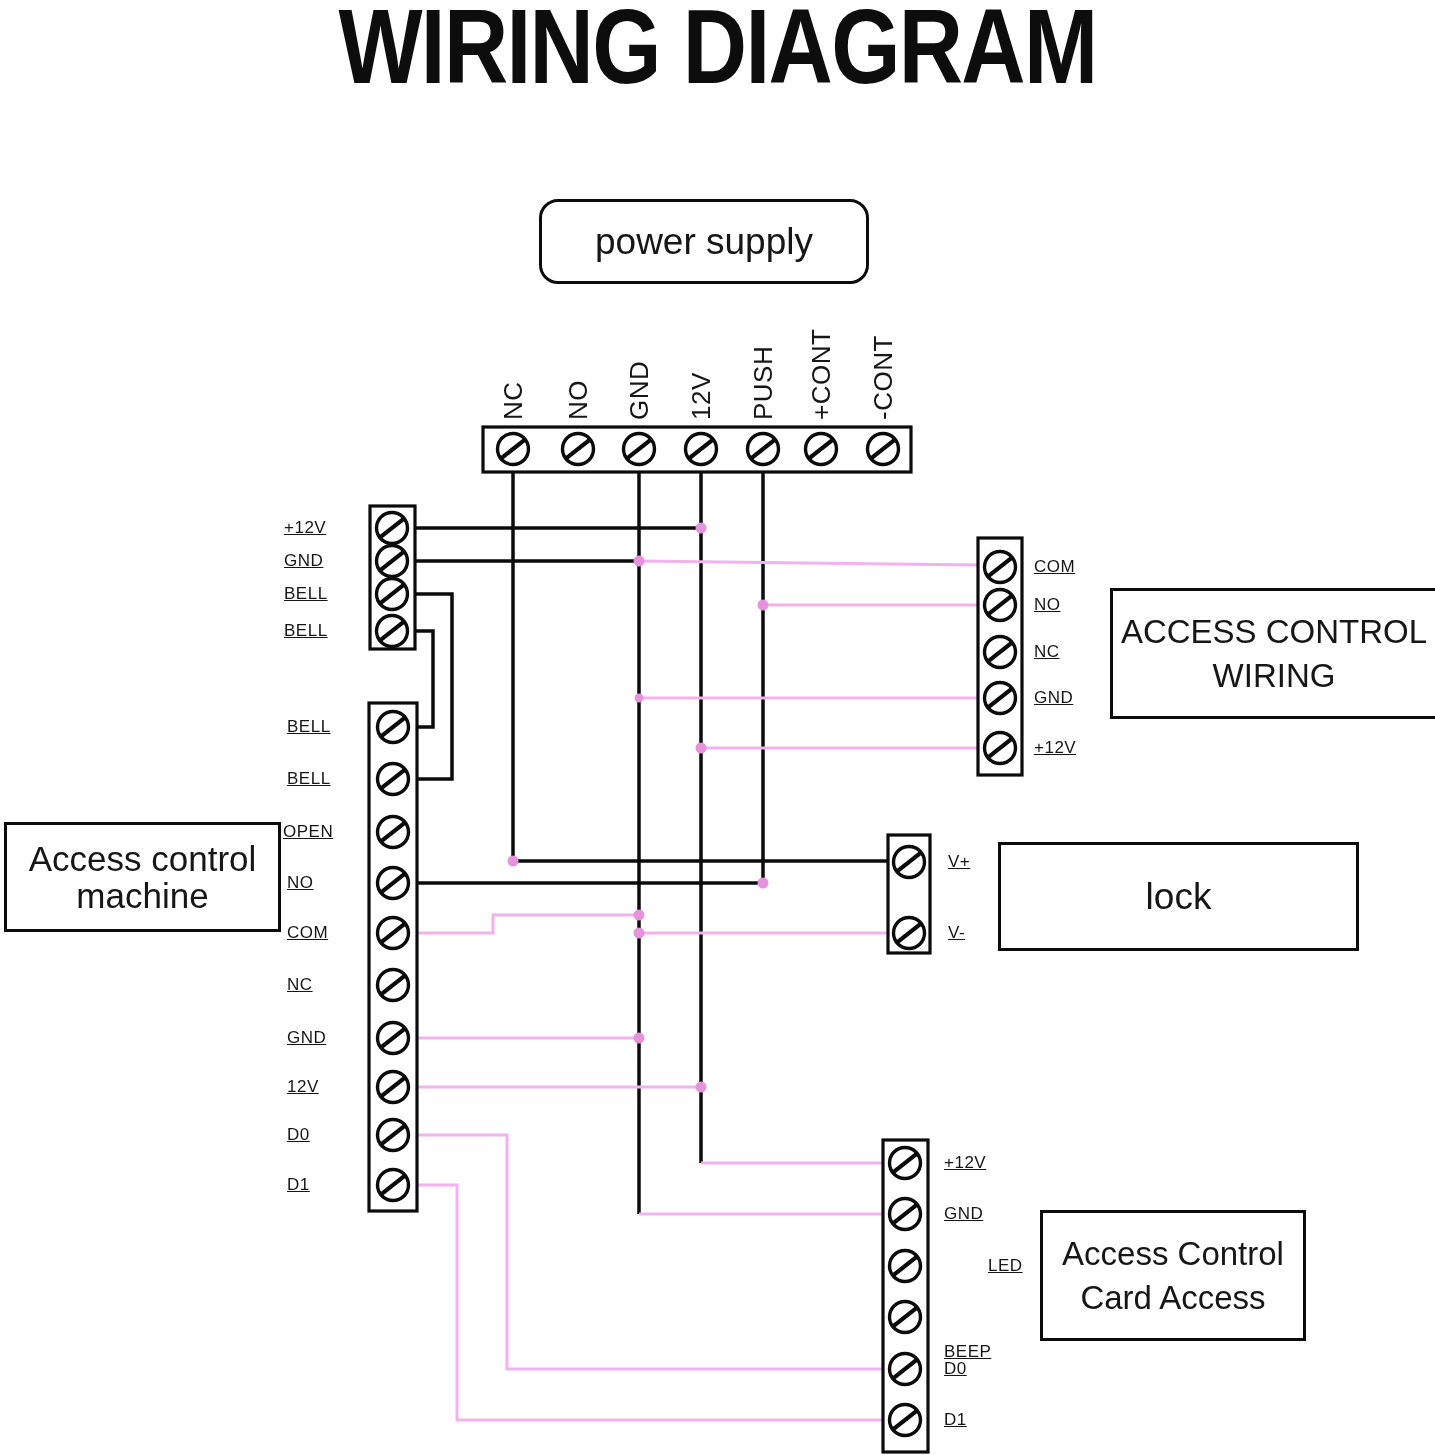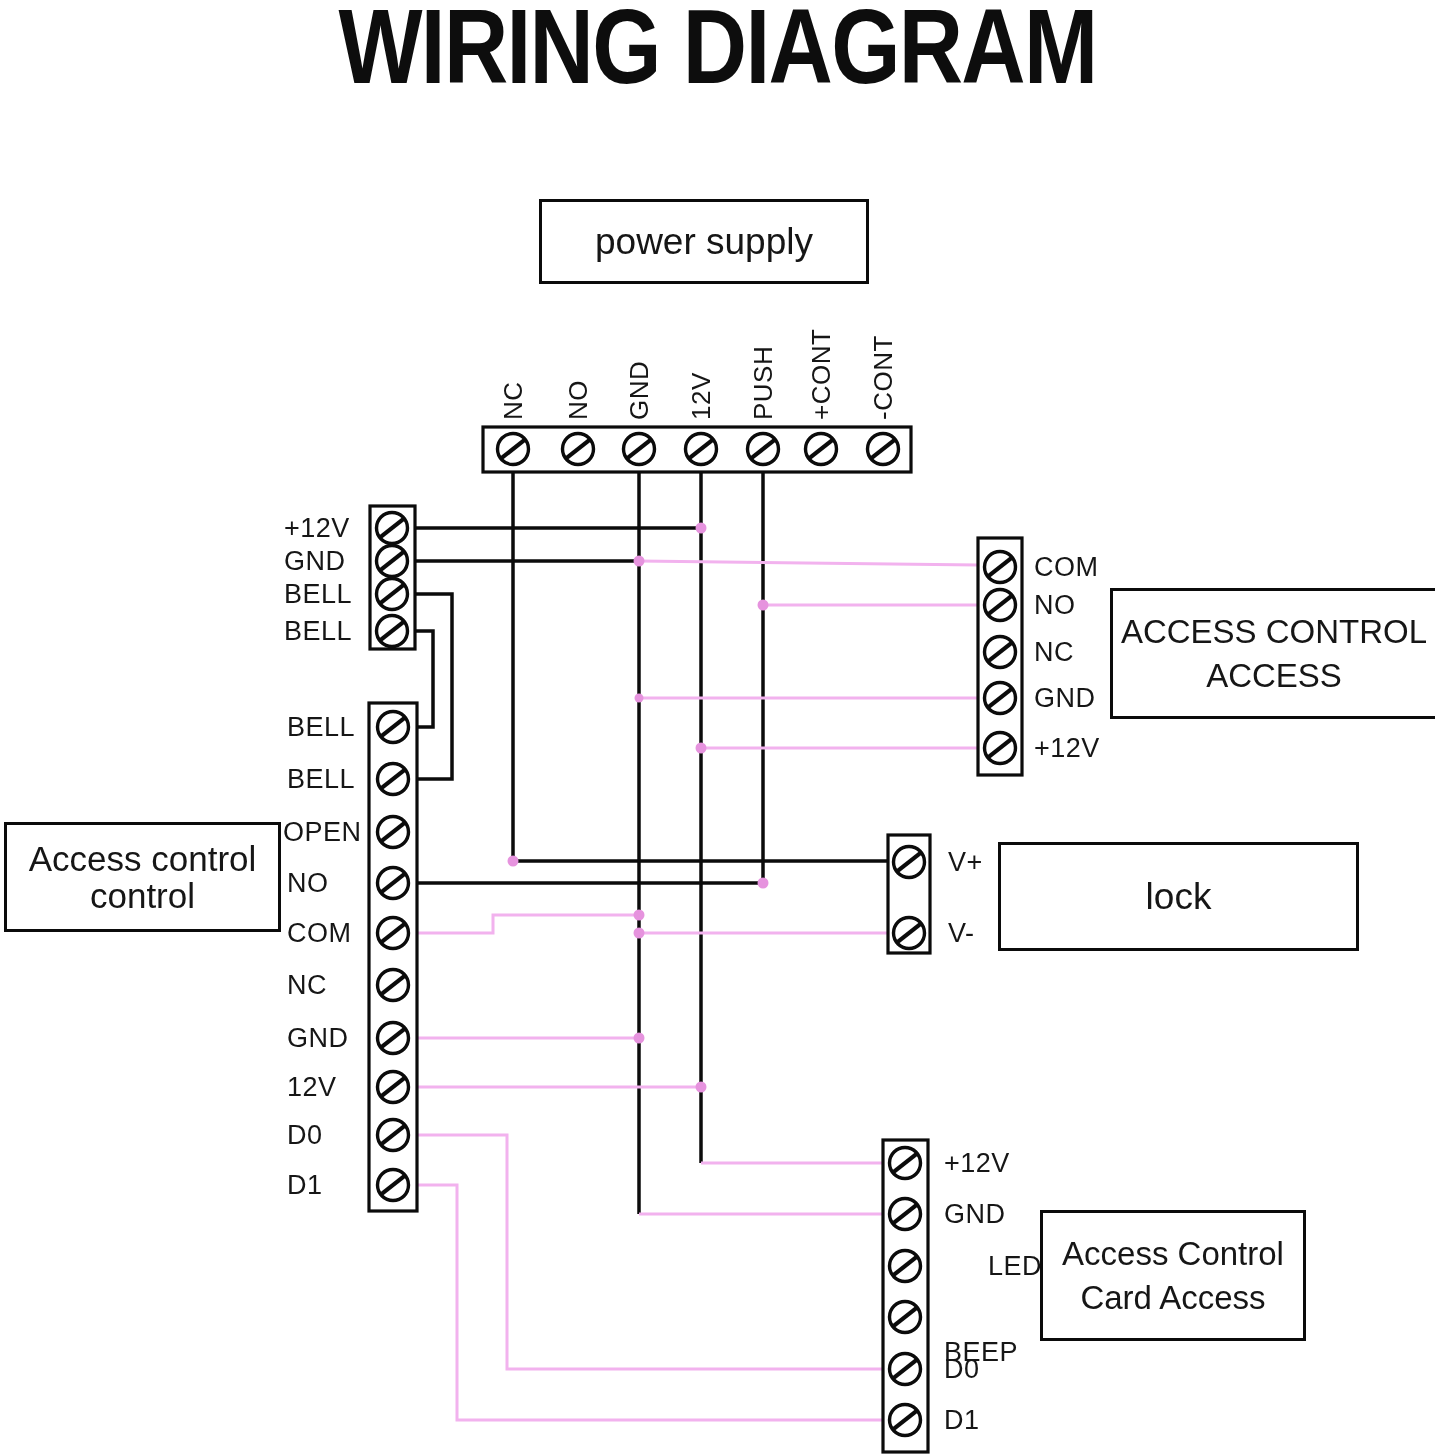"power supply" div.box { border-radius: none -> 19px }
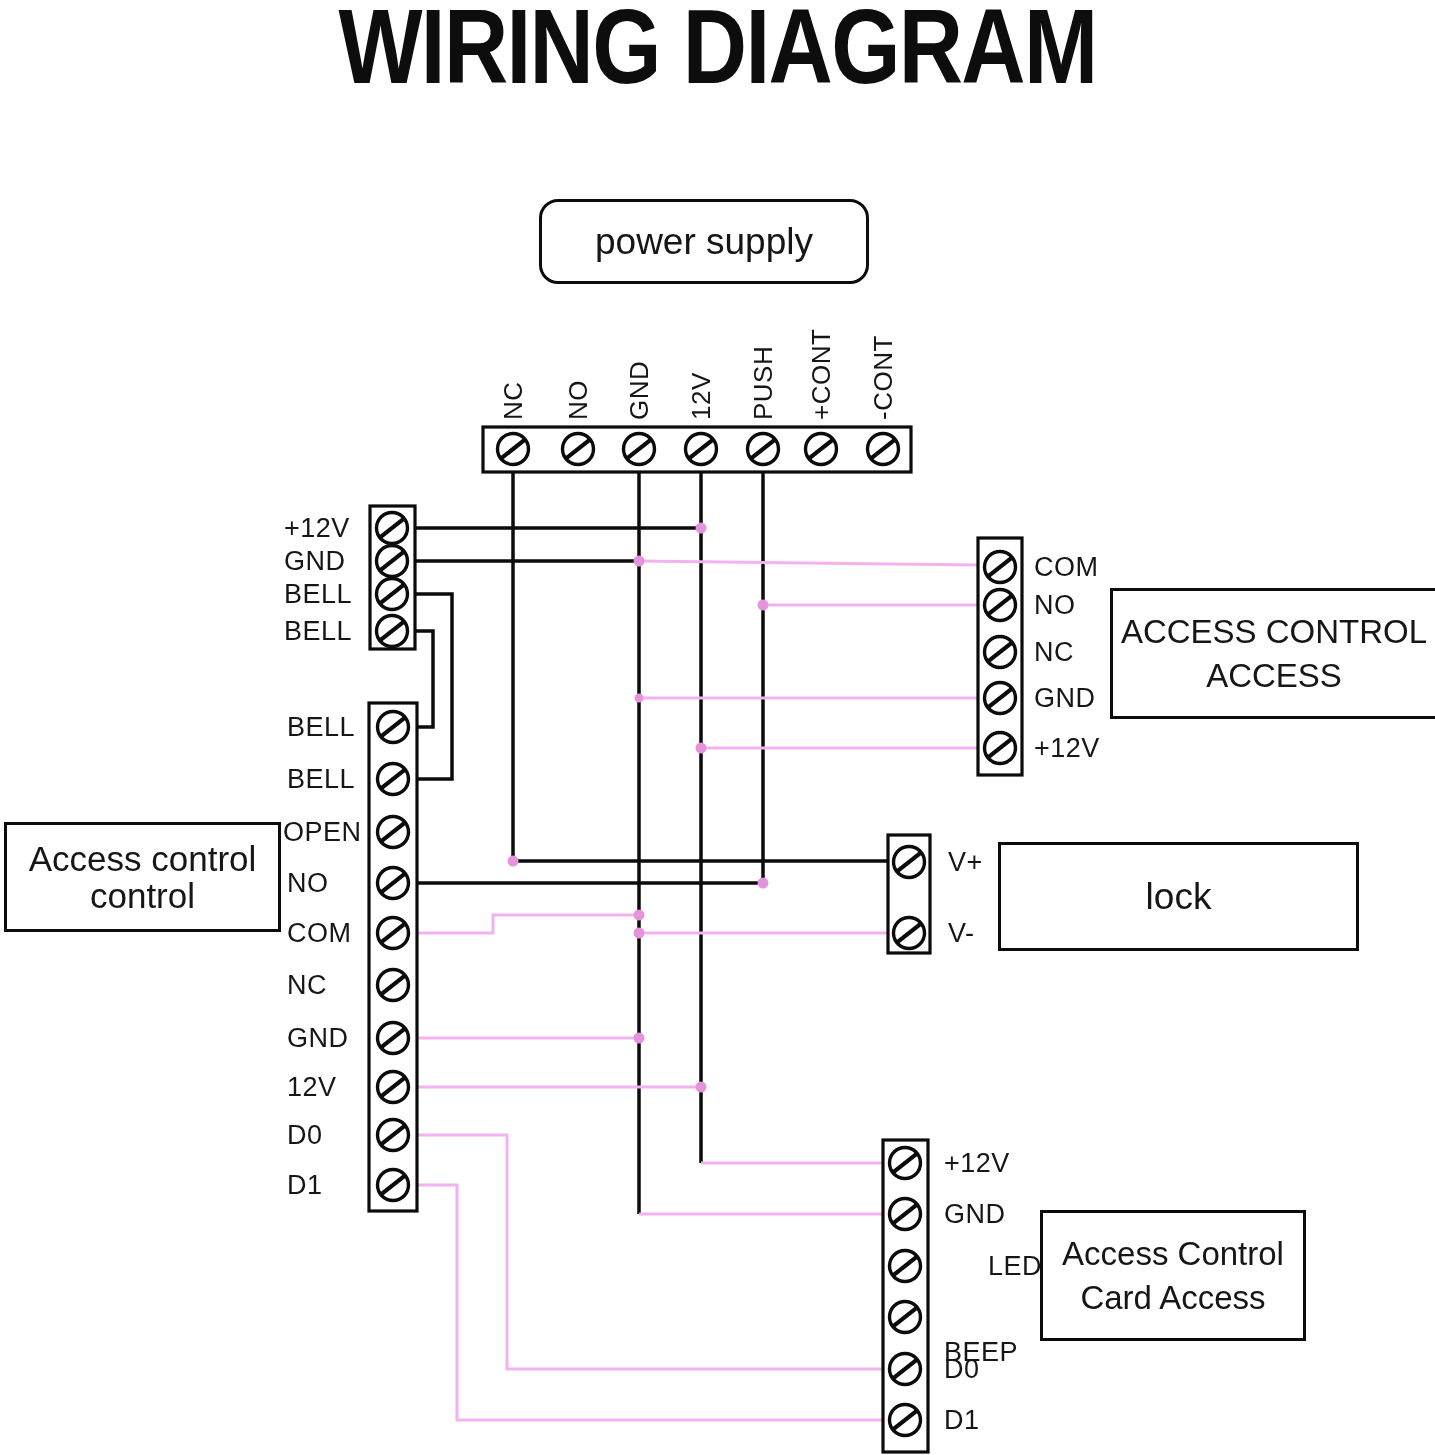"+12V" .tlabel { font-size: 27px -> 17px; text-decoration: none -> underline }
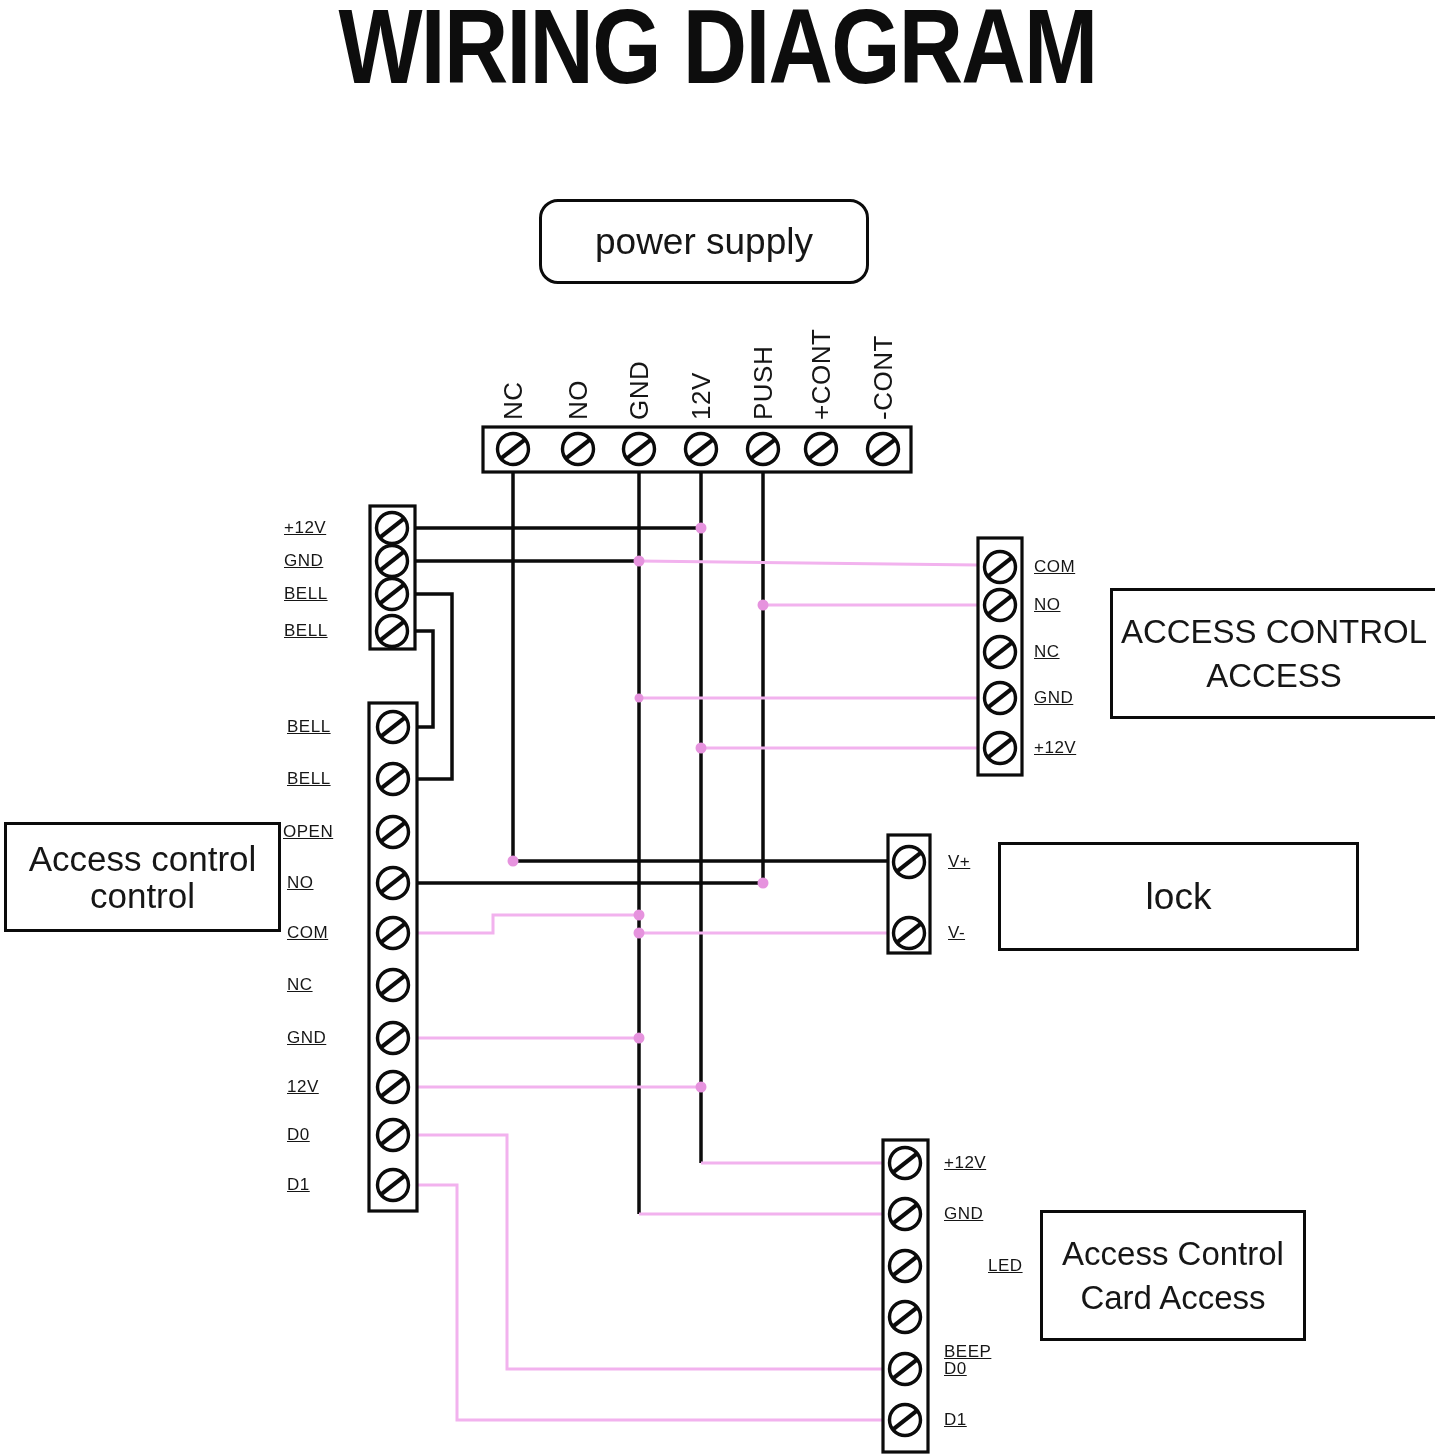"ACCESS" span { text: ACCESS -> WIRING }
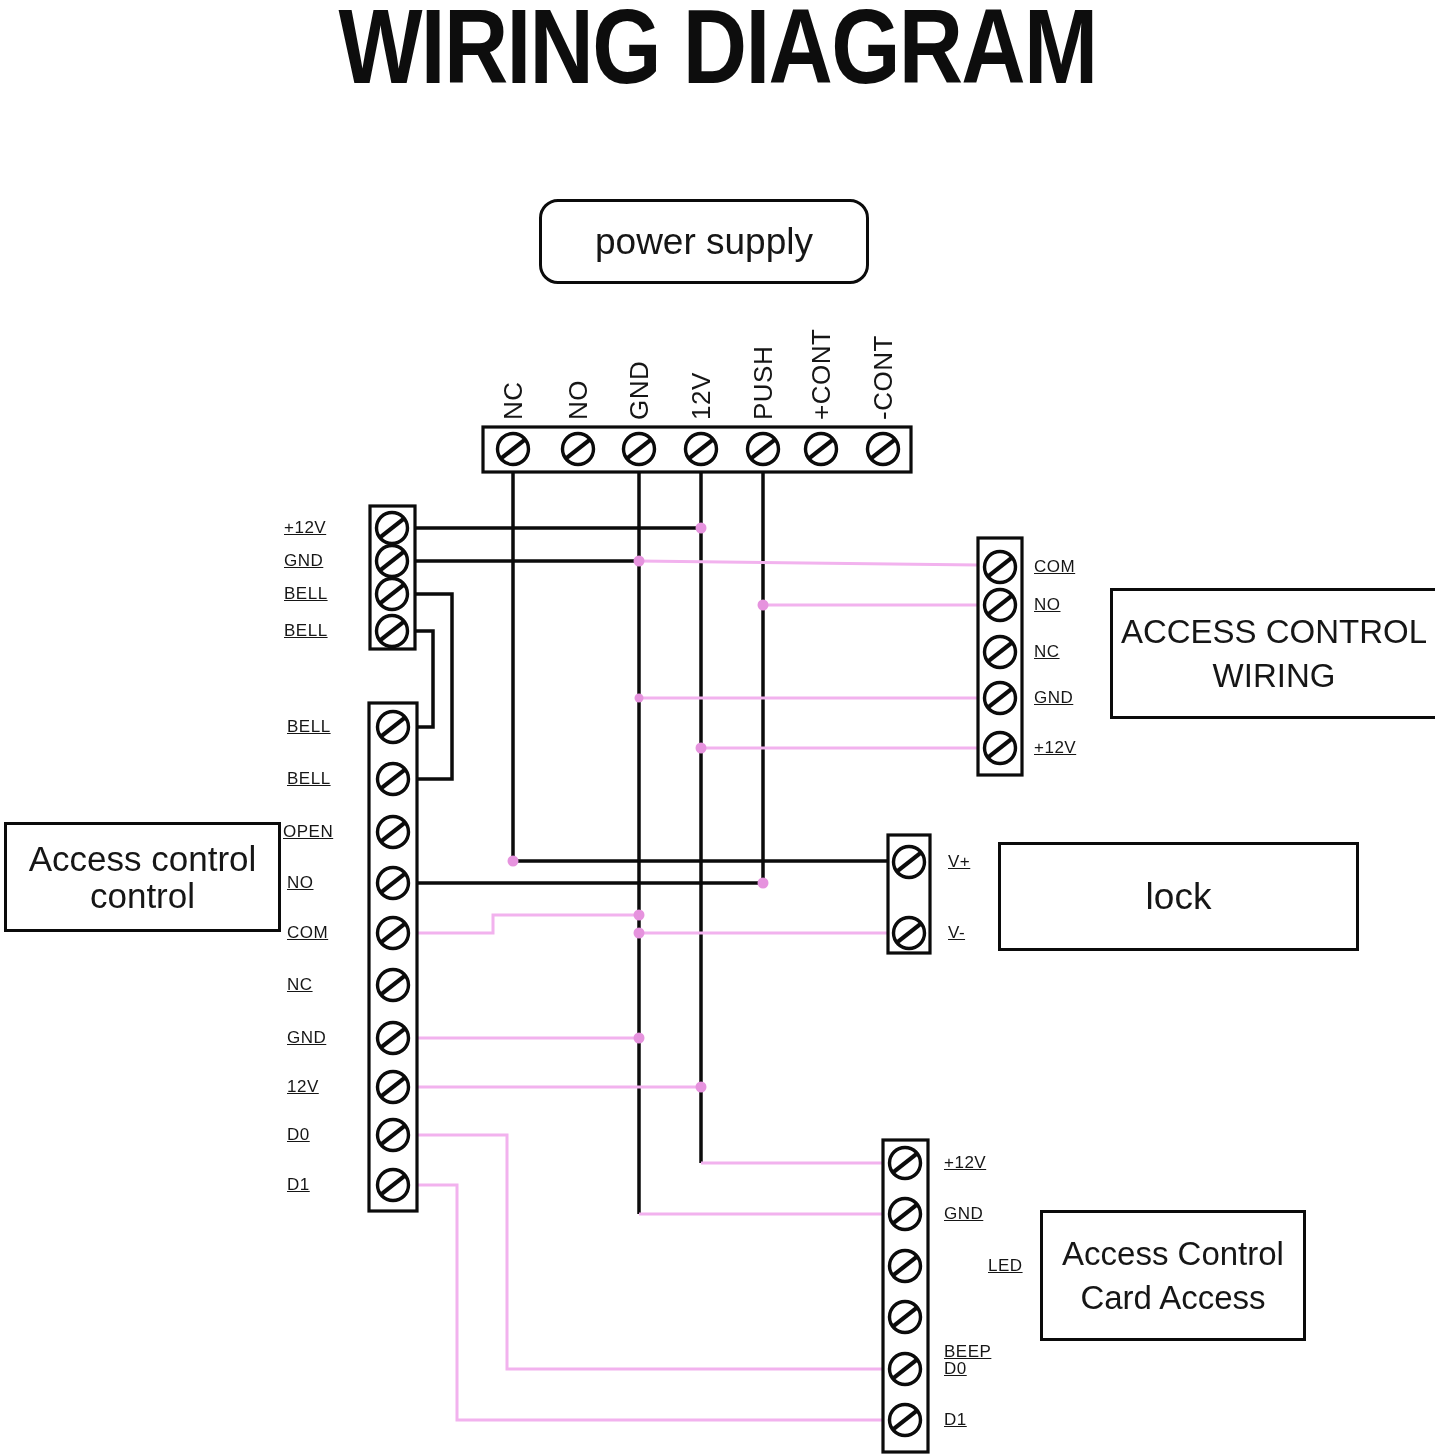"control" span { text: control -> machine }
